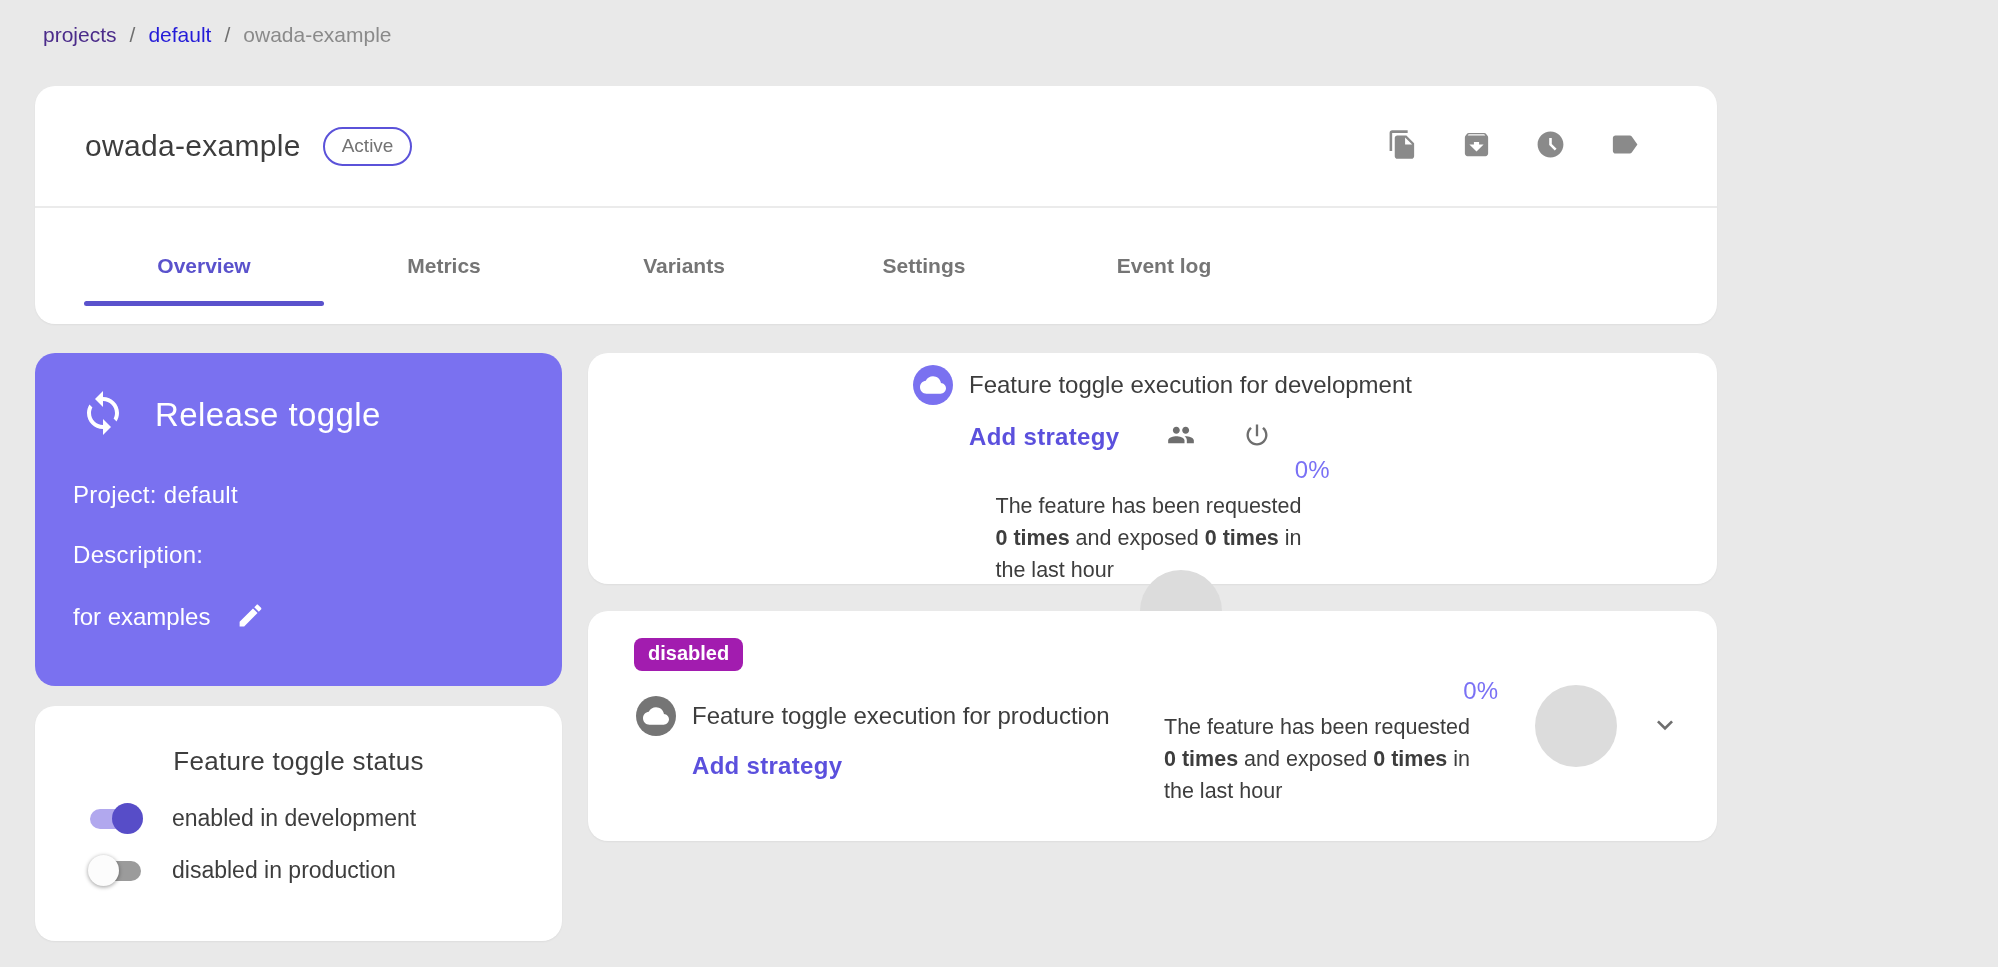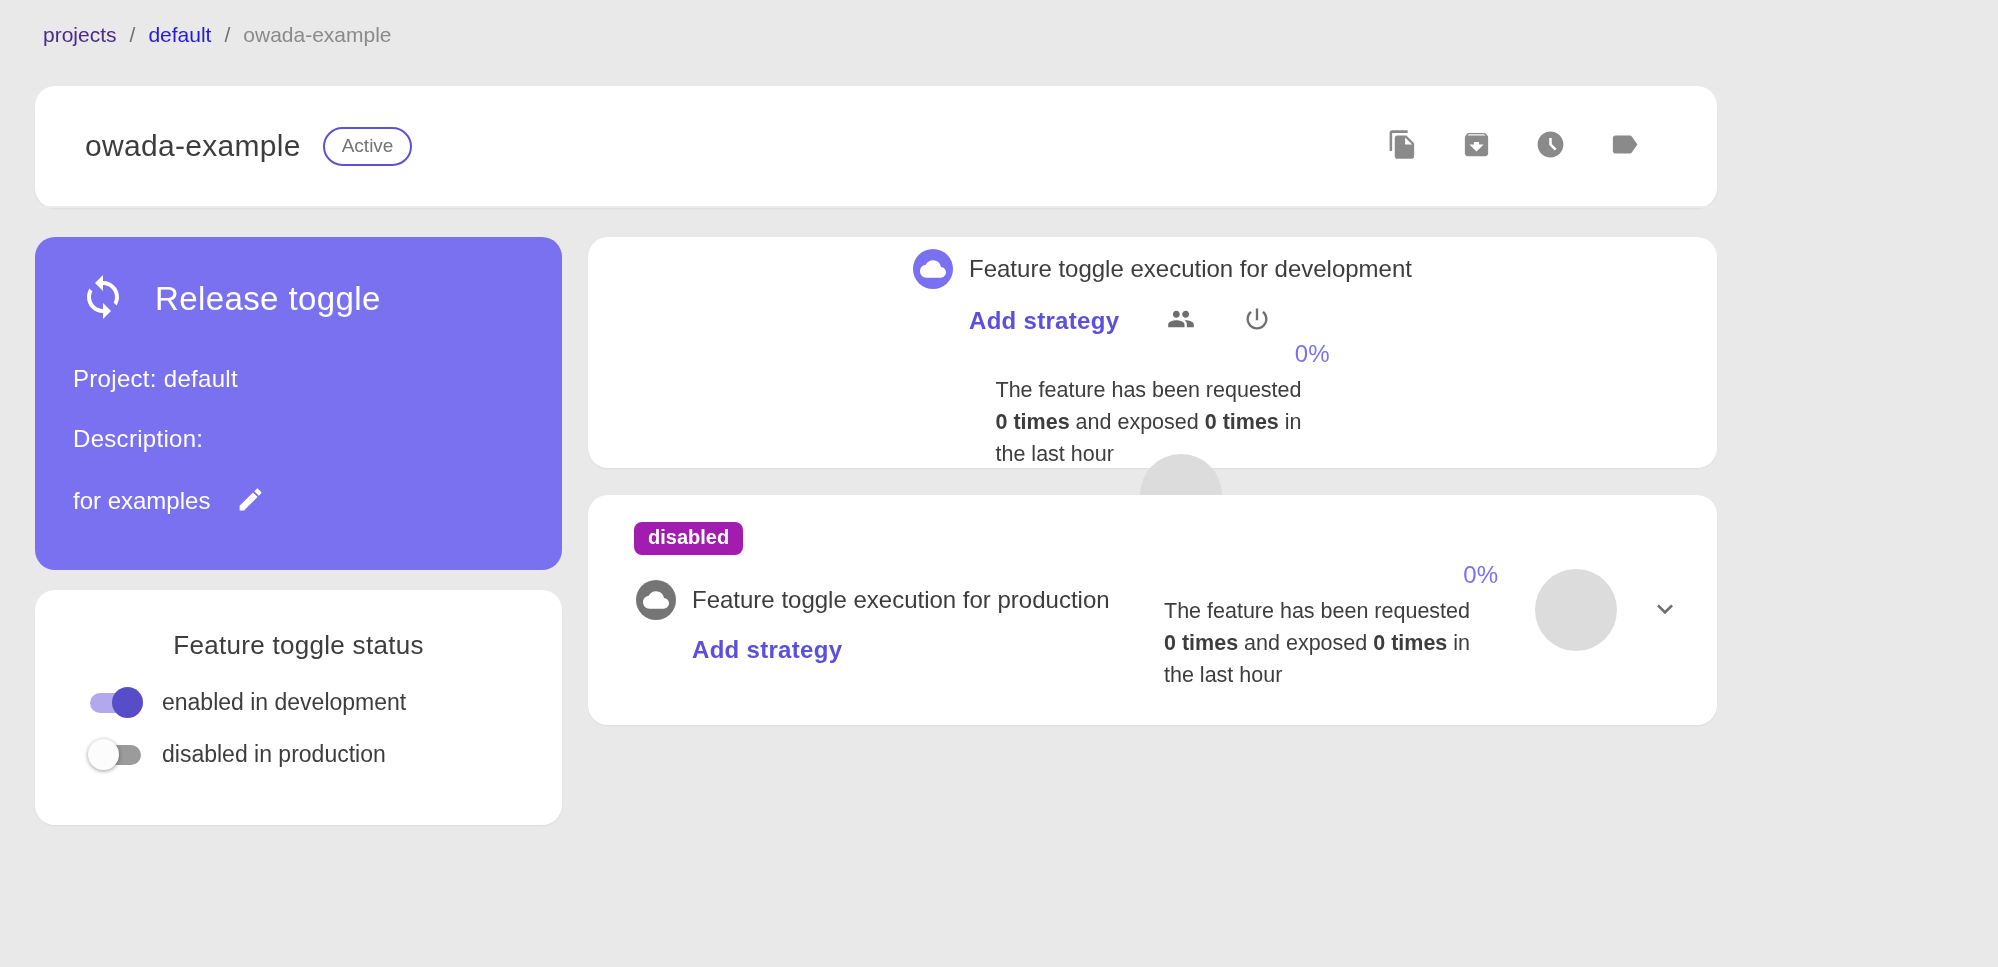"Overview" div.tabs { html: none -> <div> <div> <span>Overview</span> <span></span> </div> <div> <span>Metrics</span> </div> <div> <span>Variants</span> </div> <div> <span>Settings</span> </div> <div> <span>Event log</span> </div> </div> }
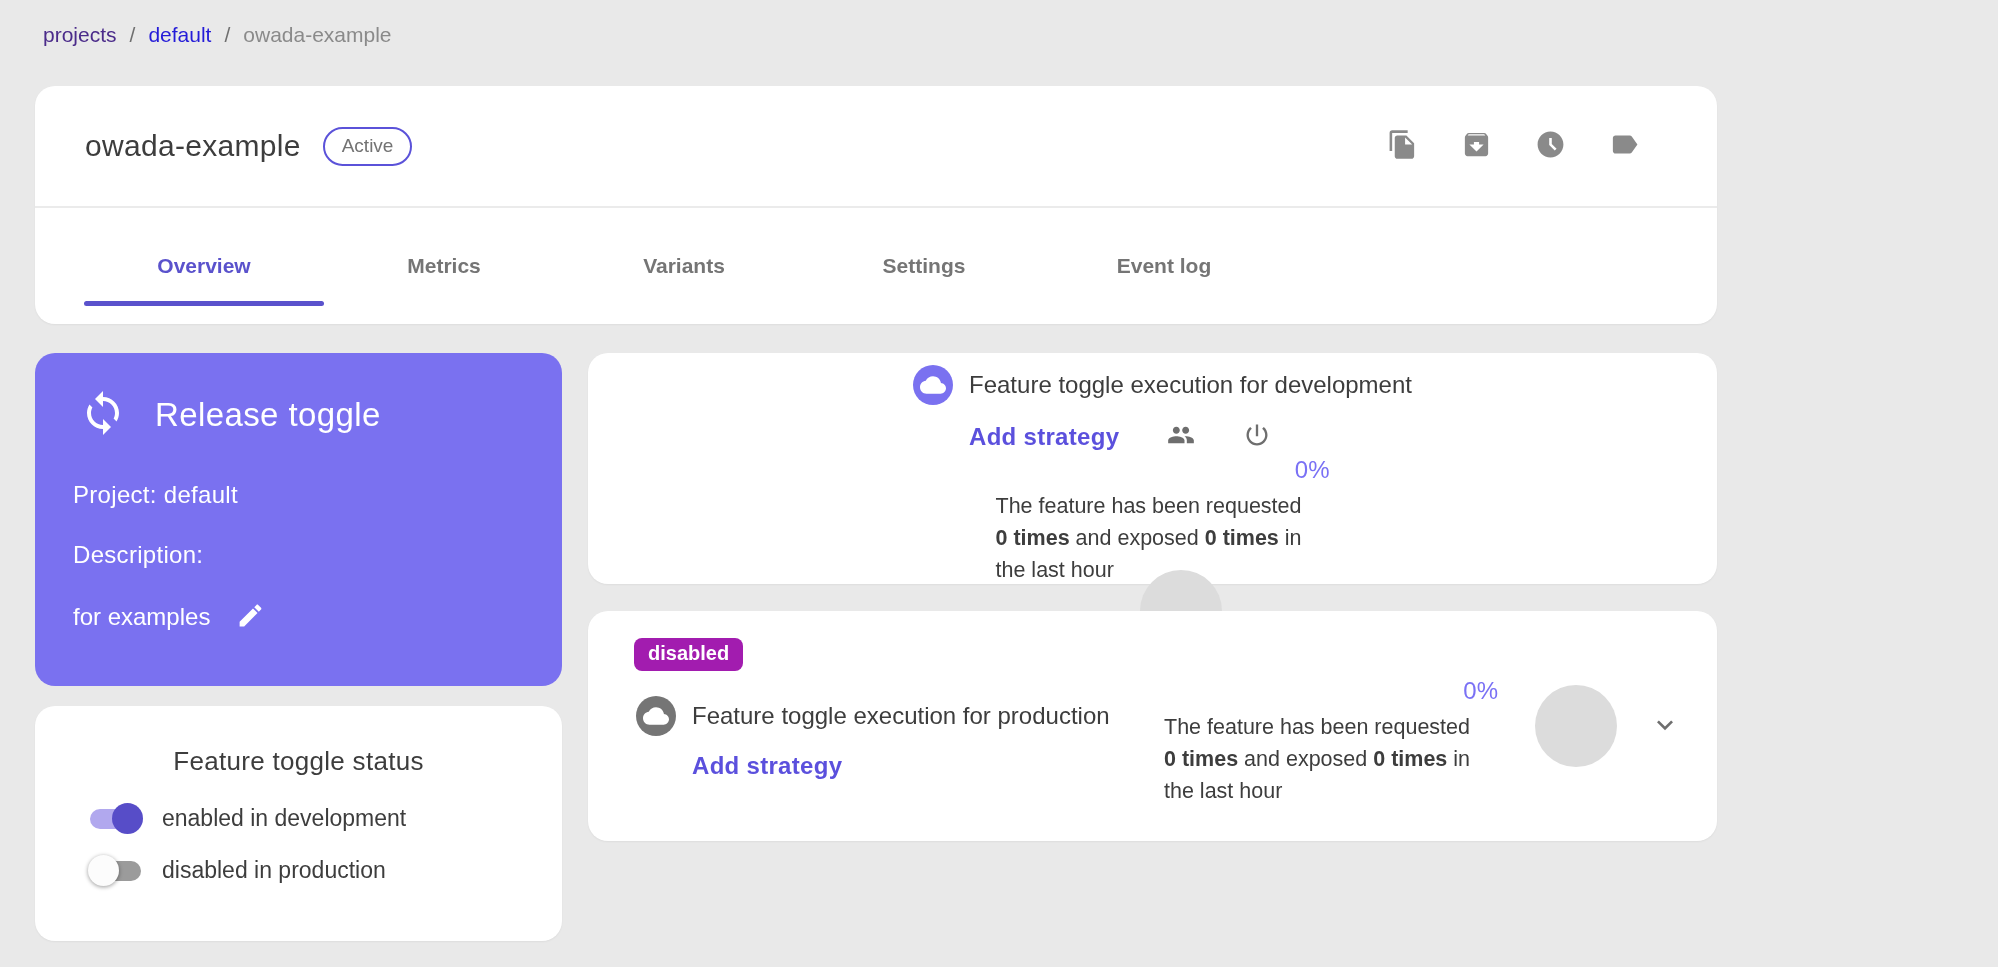"enabled in development" .toggle-row { gap: none -> 10px }
